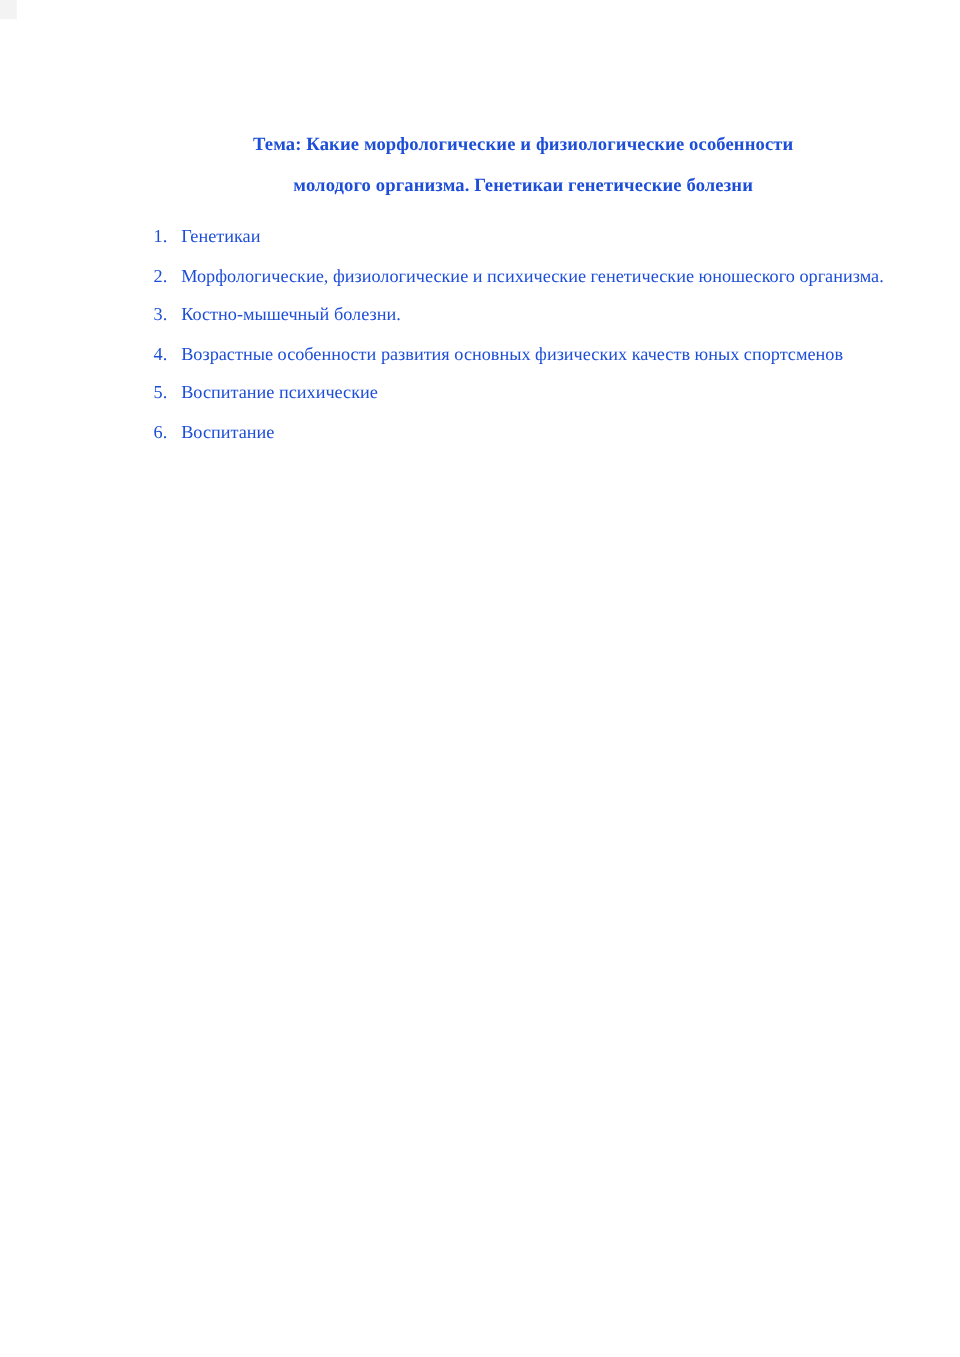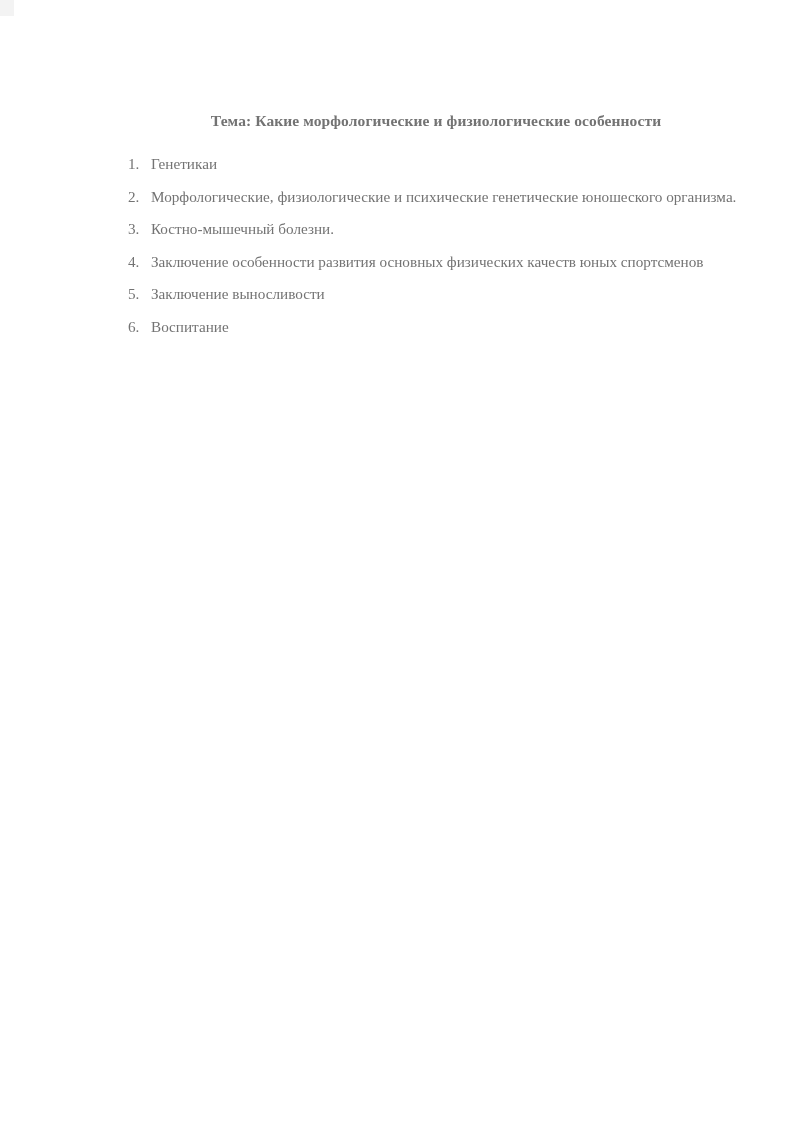"Тема: Какие морфологические и" .page { color: #737373 -> #1d4ed8 }
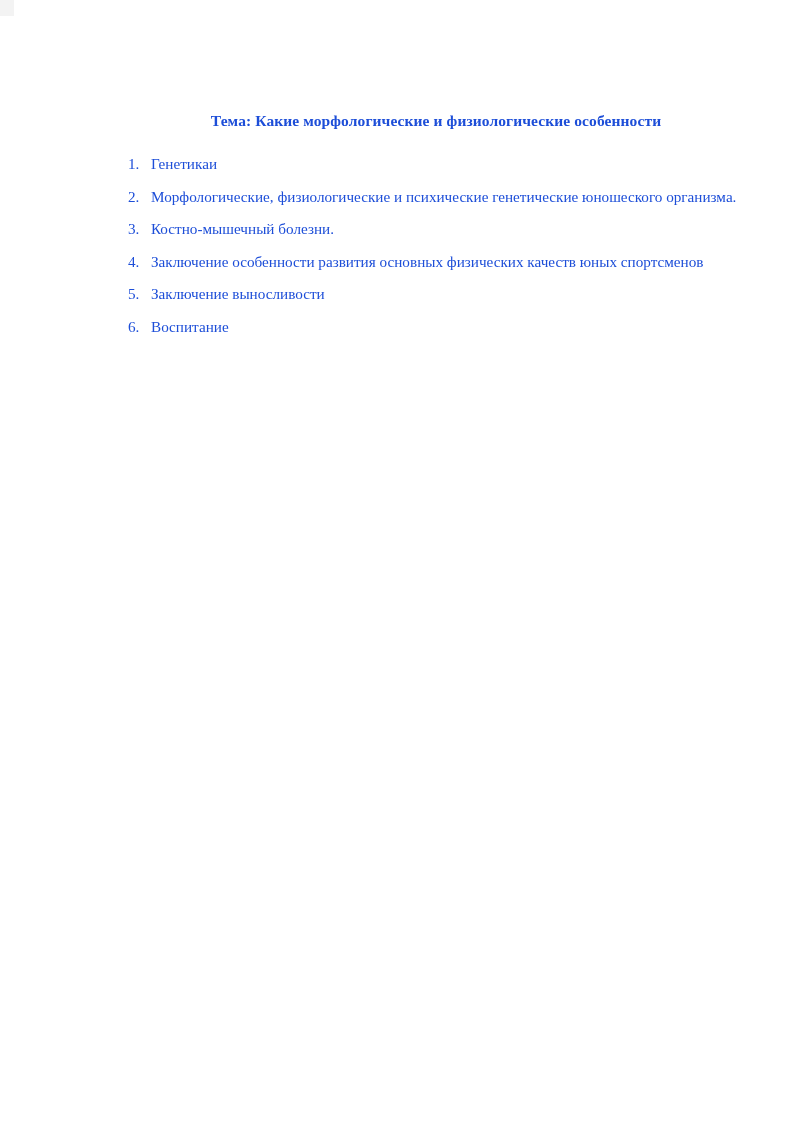"молодого организма. Генетикаи" span.title-line { html: none -> <span>молодого организма. Генетикаи генетические болезни</span> }
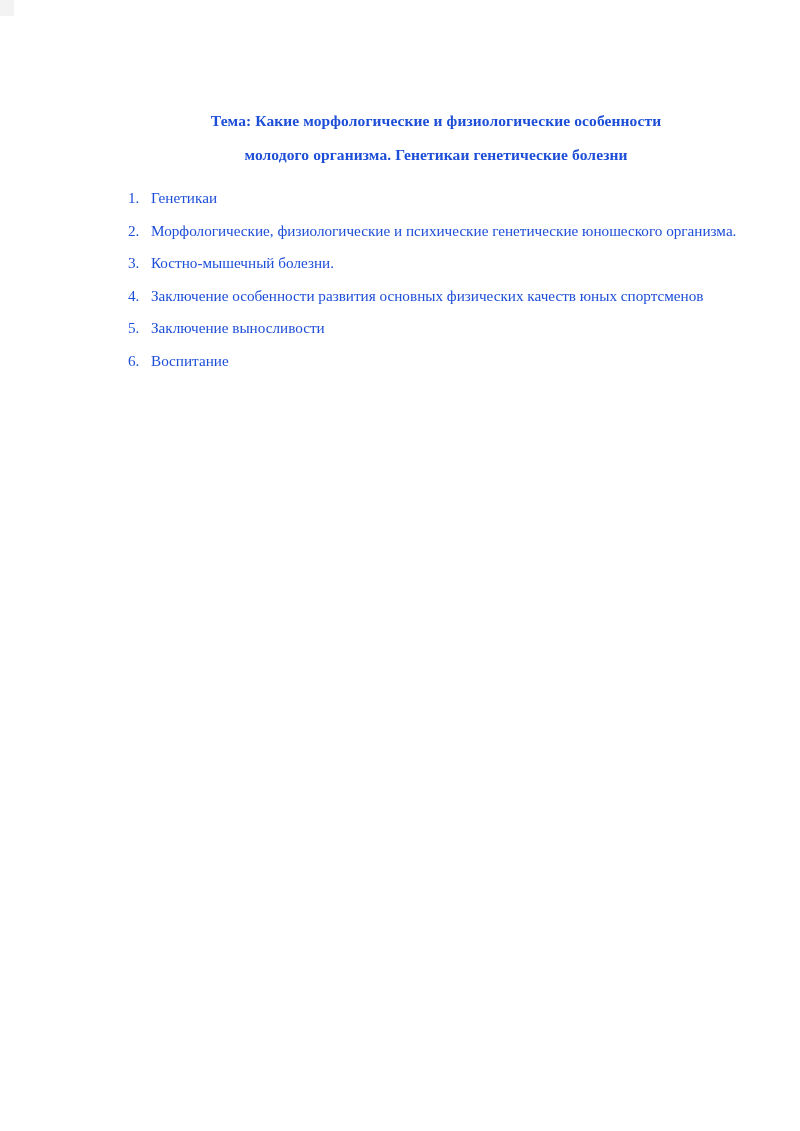"Заключение особенности развития основных" span.body { text: Заключение -> Возрастные }
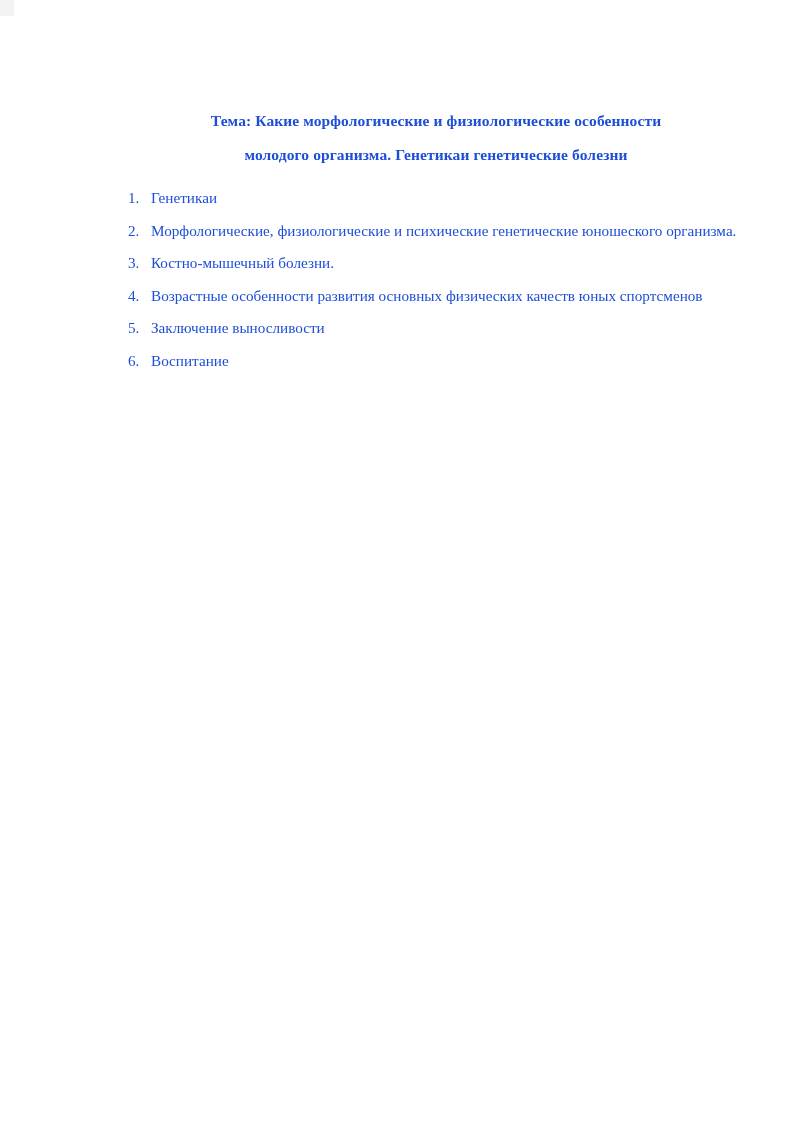"Заключение выносливости" span.body { text: Заключение выносливости -> Воспитание психические }
